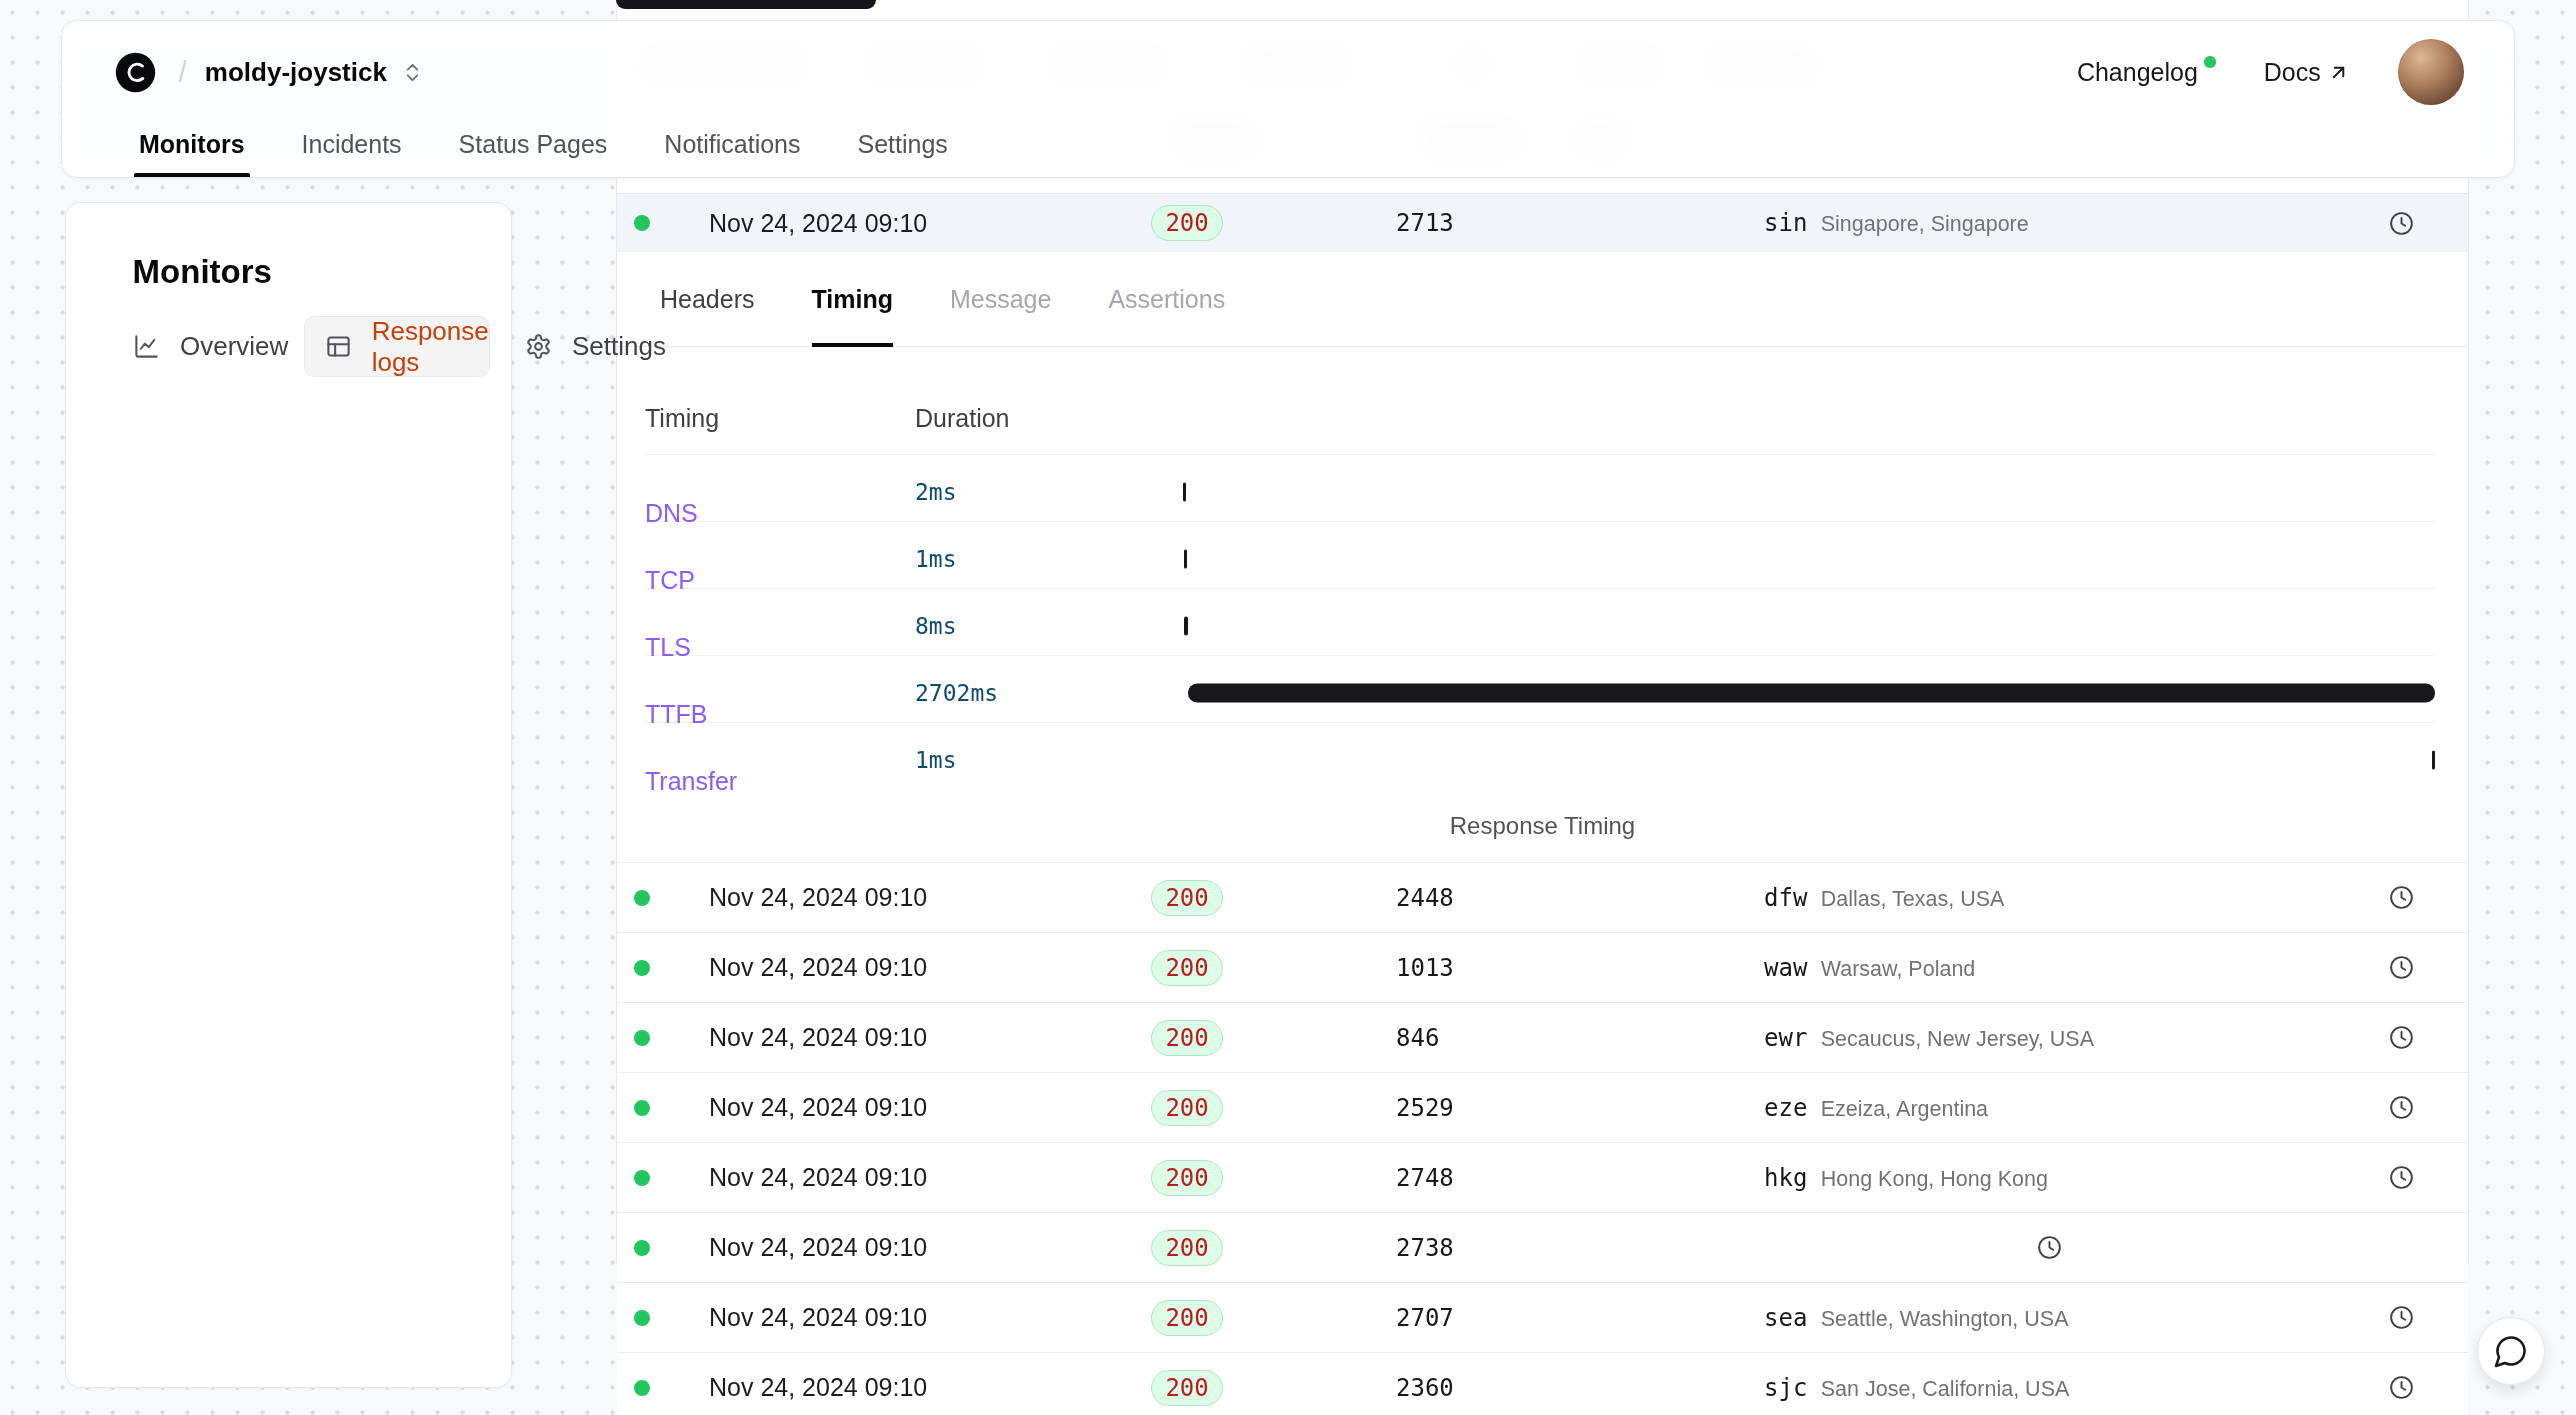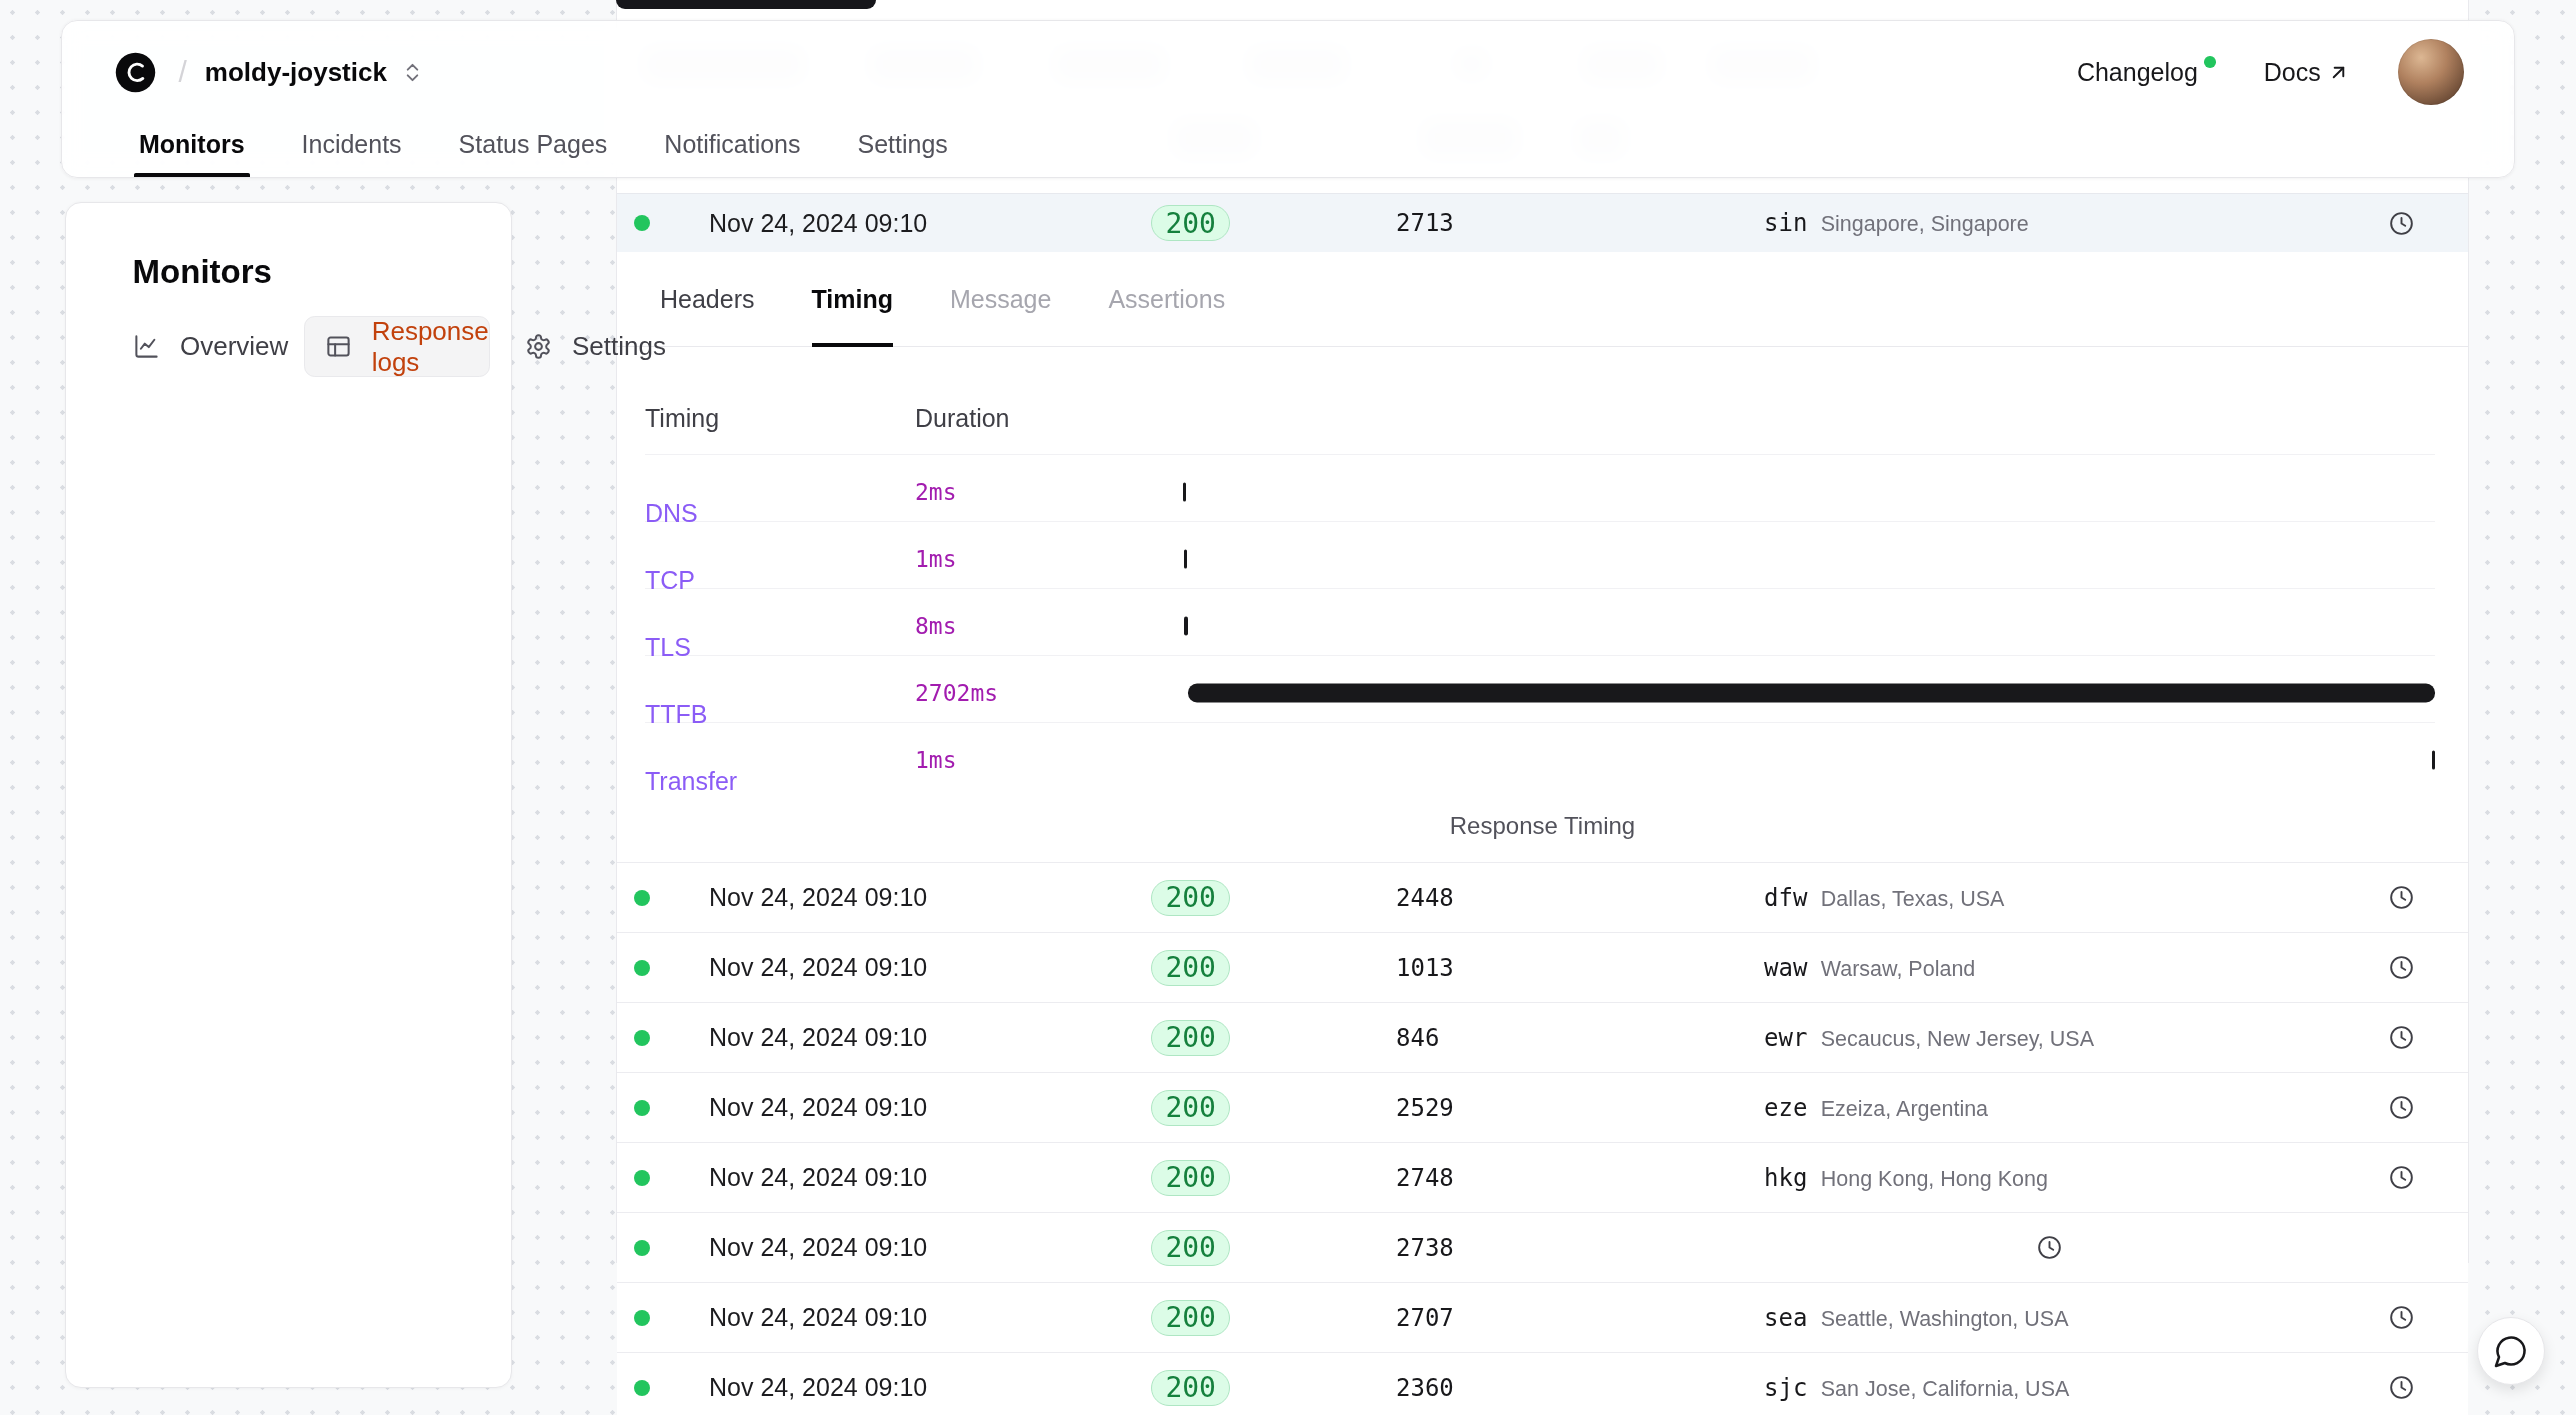"200" .badge { color: #15803d -> #b91c1c; font-size: 28px -> 24px }
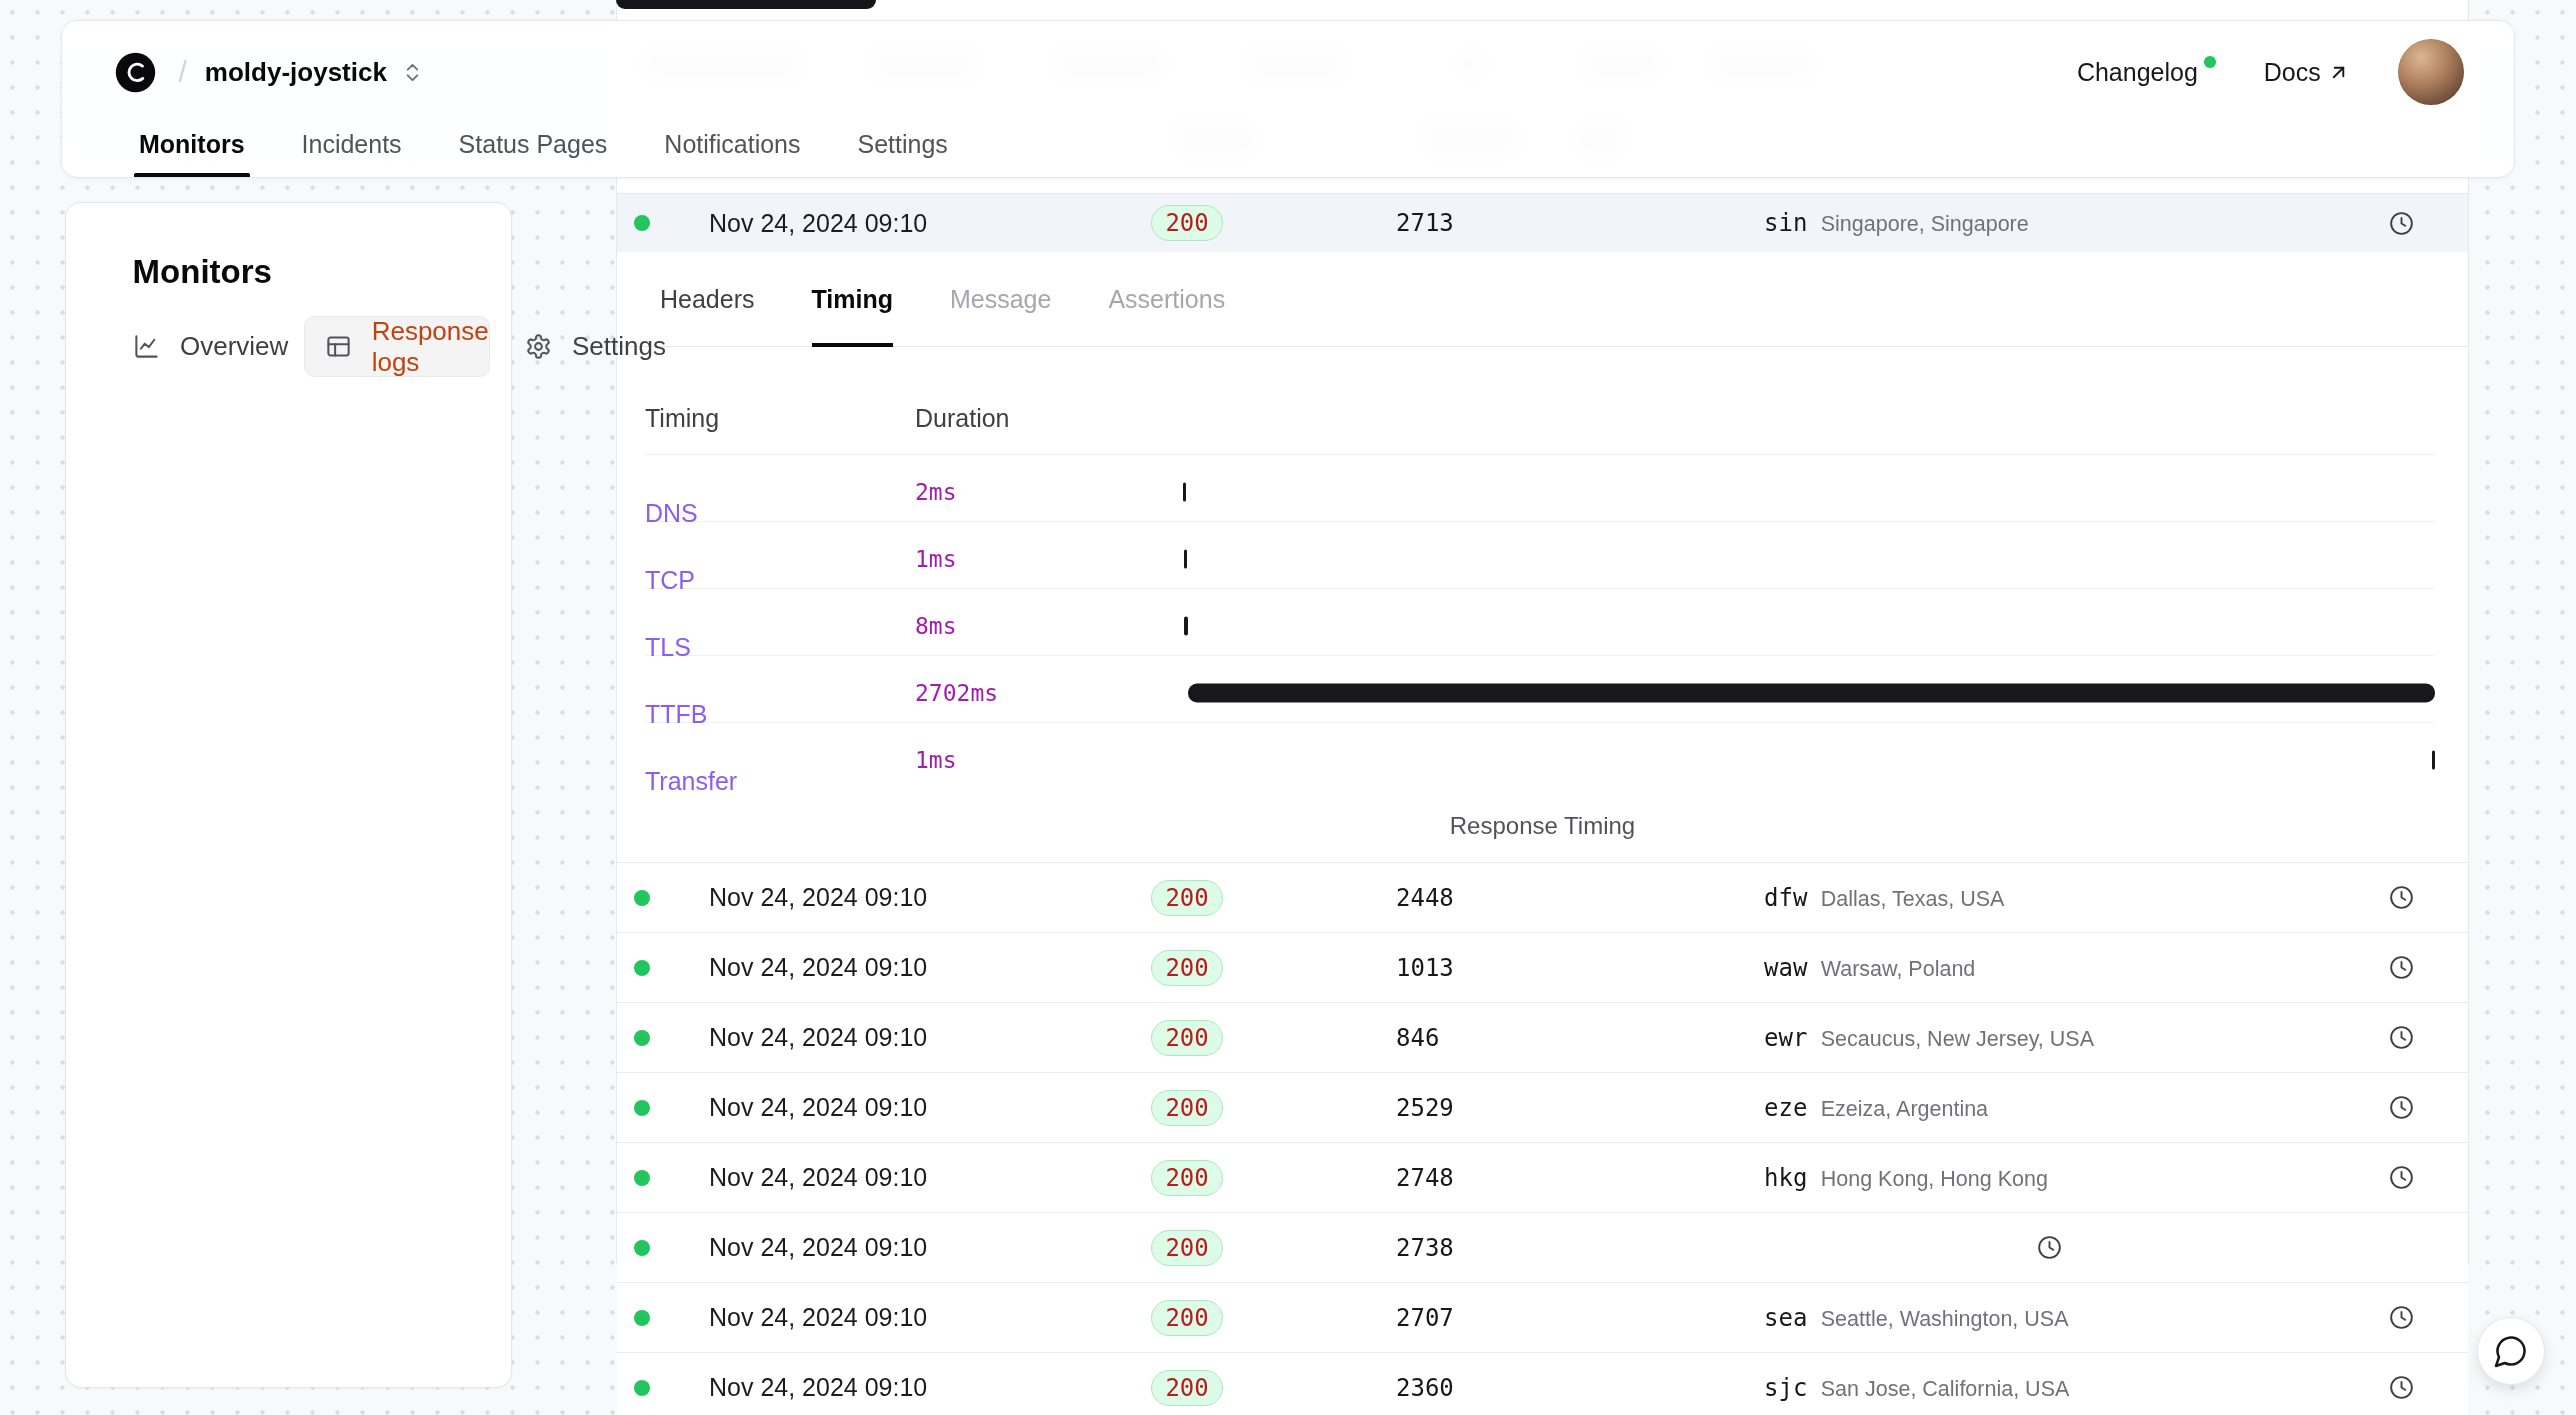"2ms" .t-duration { color: #a21caf -> #0c4a6e }
